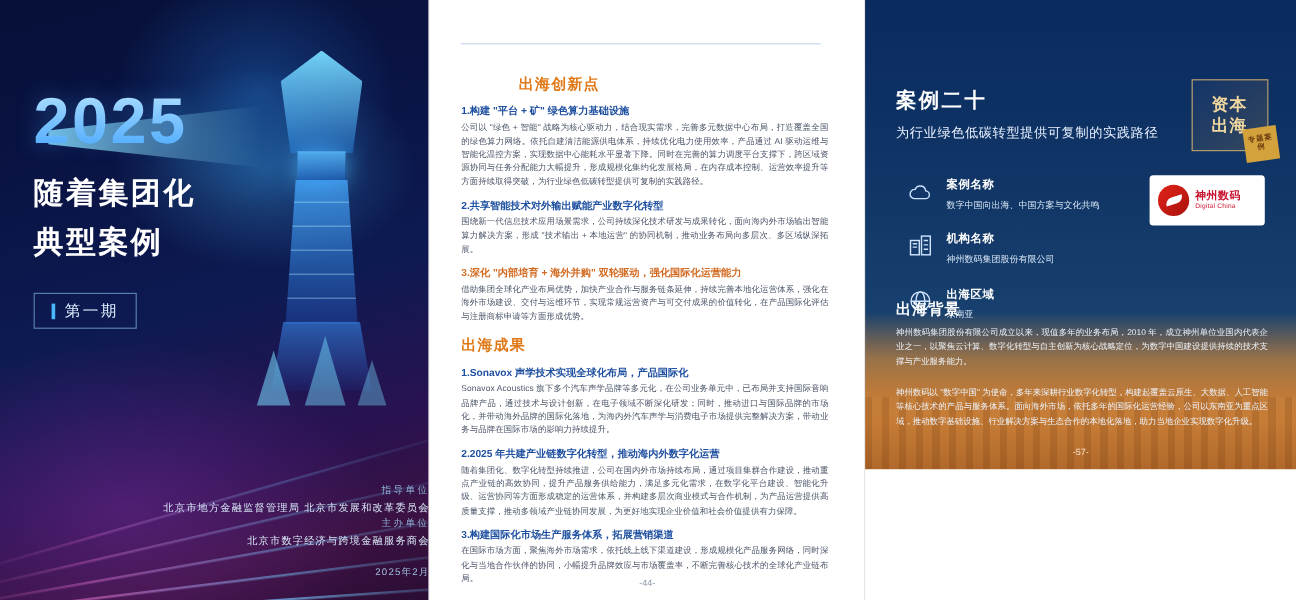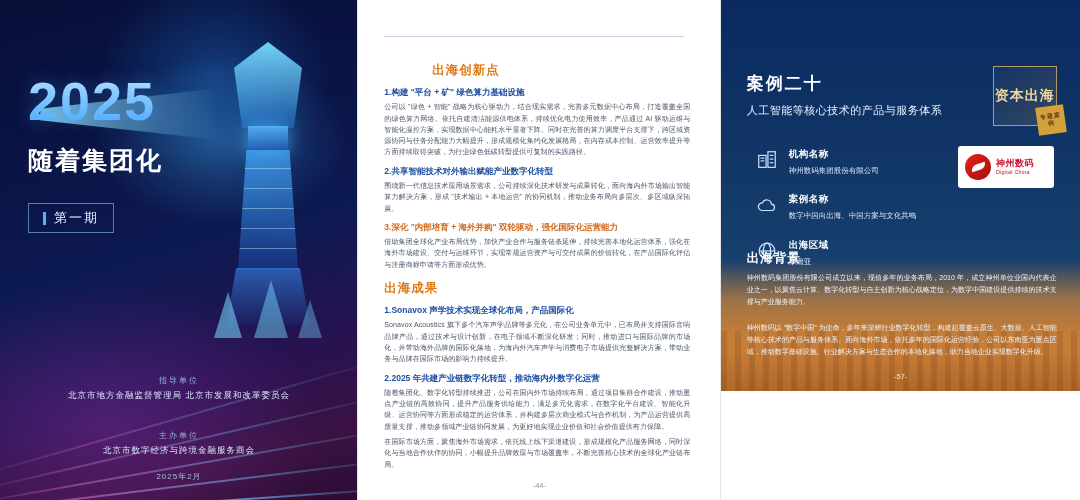"资本" .badge { flex-direction: row -> column }
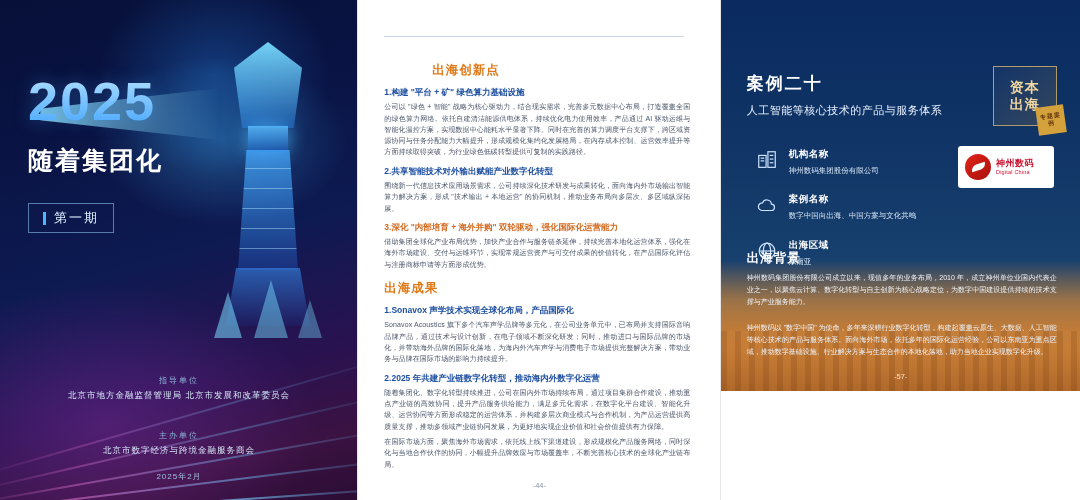"人工智能等核心技术的产品与服务体系" div.case-sub { text: 人工智能等核心技术的产品与服务体系 -> 为行业绿色低碳转型提供可复制的实践路径 }
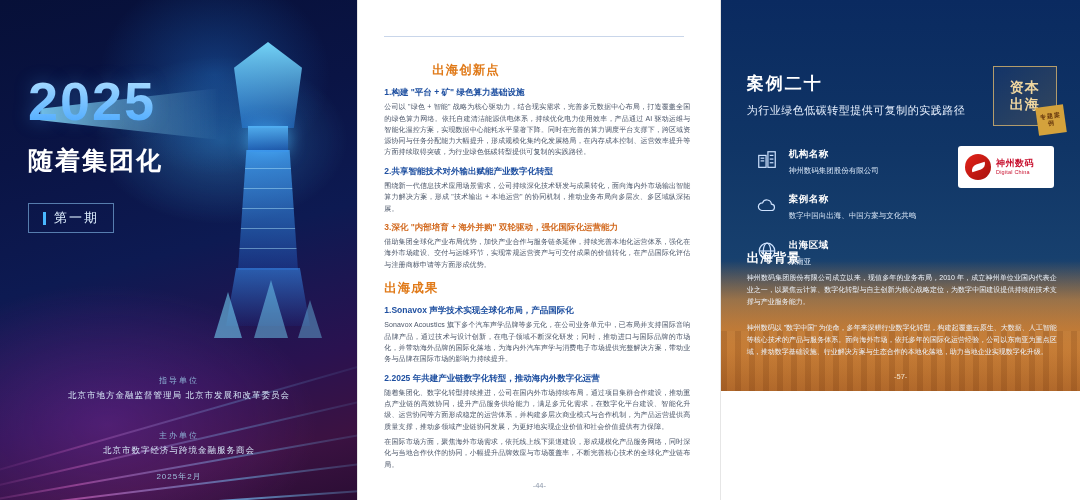"典型案例" div.t2 { html: none -> <div>典型案例</div> }
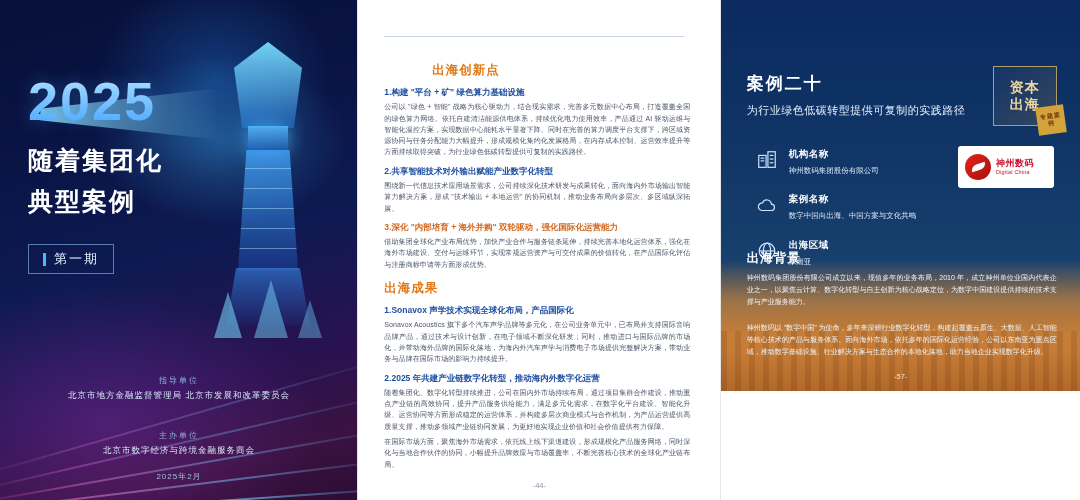"机构名称" div.inforow { order: before "案例名称" -> after "案例名称" }
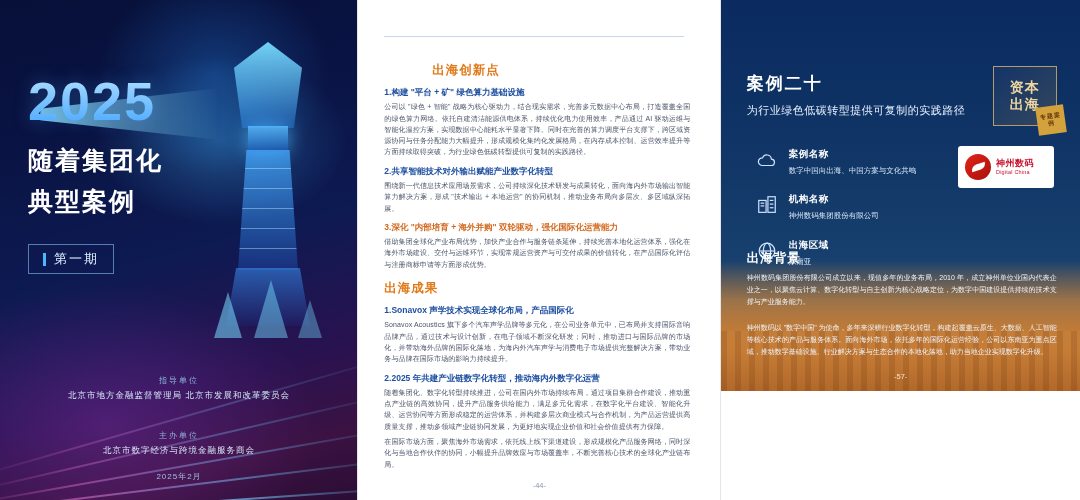"指导单位" .cover-foot { text-align: center -> right }
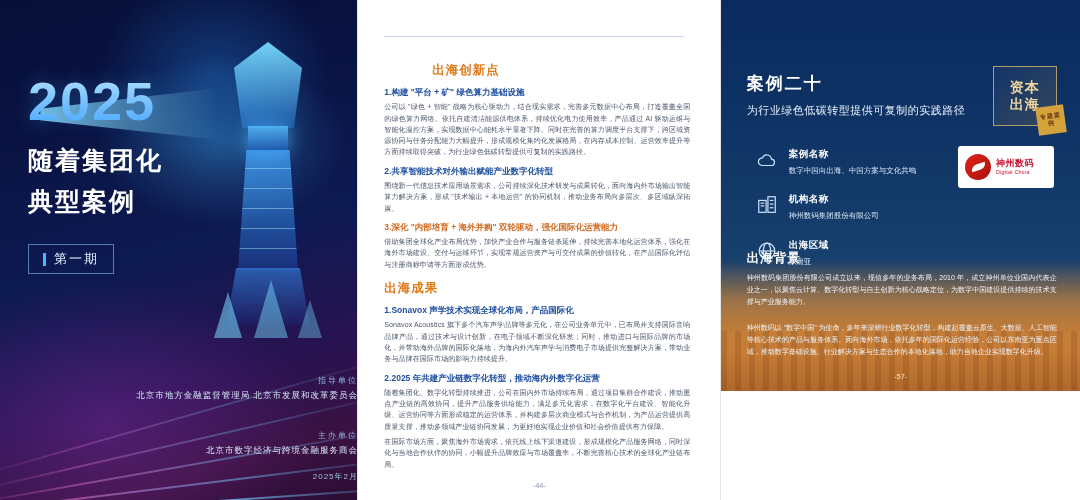"主办单位" div.cf-label { margin-top: 28px -> 0 }
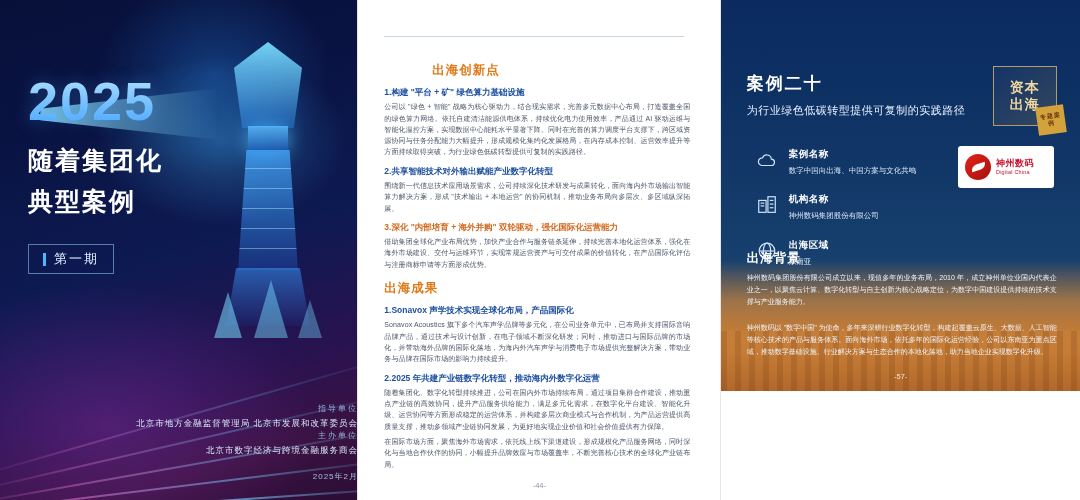"3.构建国际化市场生产服务体系，拓展营销渠道" div.para-h { html: none -> <div>3.构建国际化市场生产服务体系，拓展营销渠道</div> }
